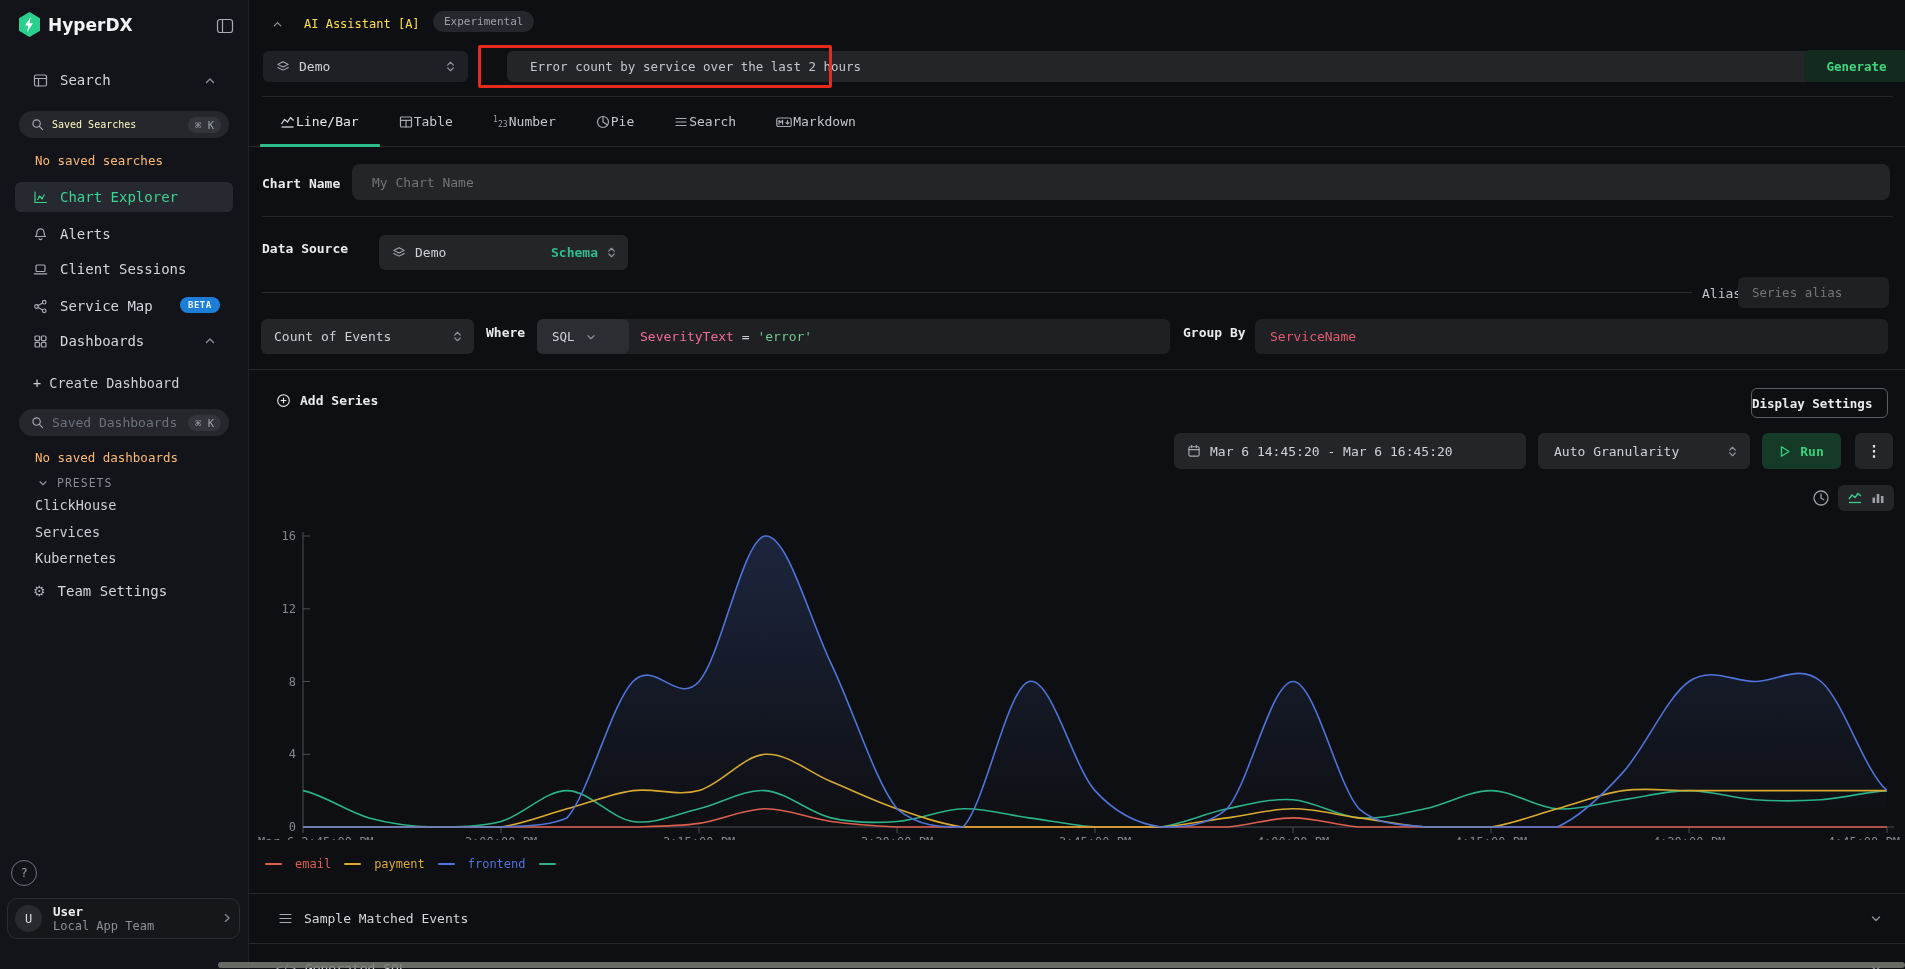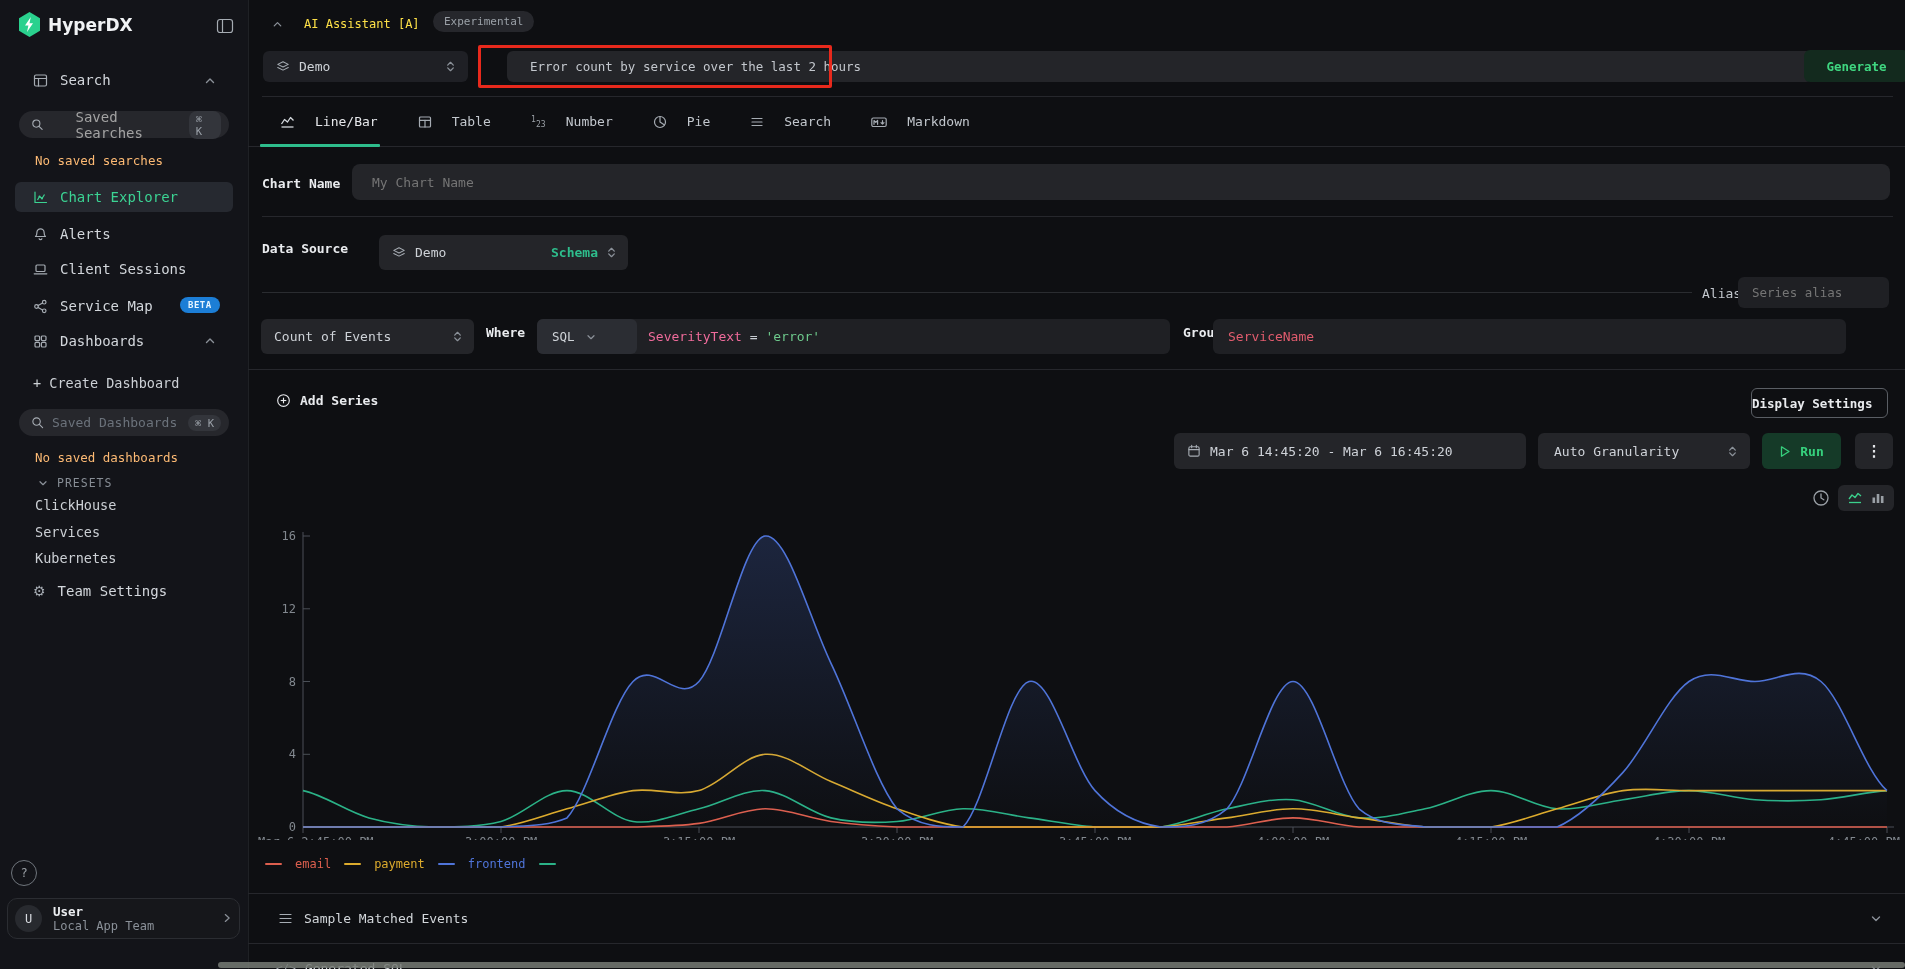"Saved Searches" span.ph { color: #a3a3a3 -> #fef9c3; font-size: 14px -> 10px; margin-left: 24px -> none }
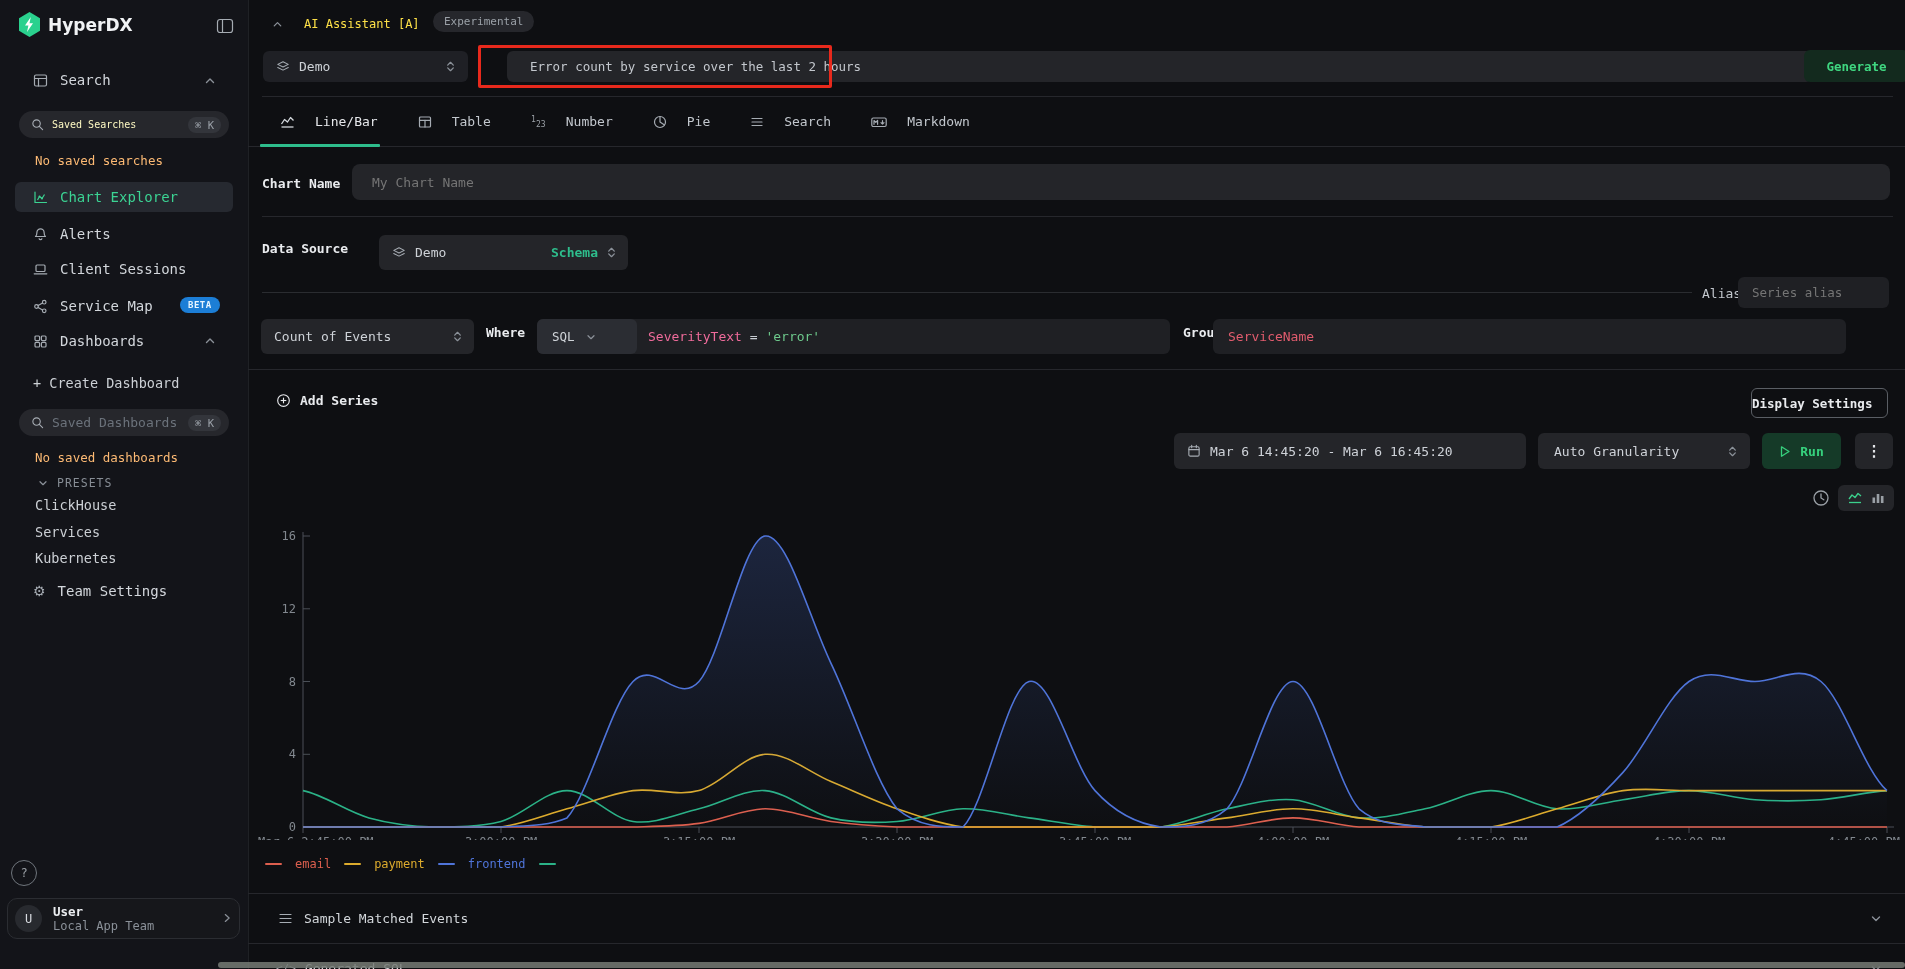"Line/Bar" .tab { gap: 20px -> 1px }
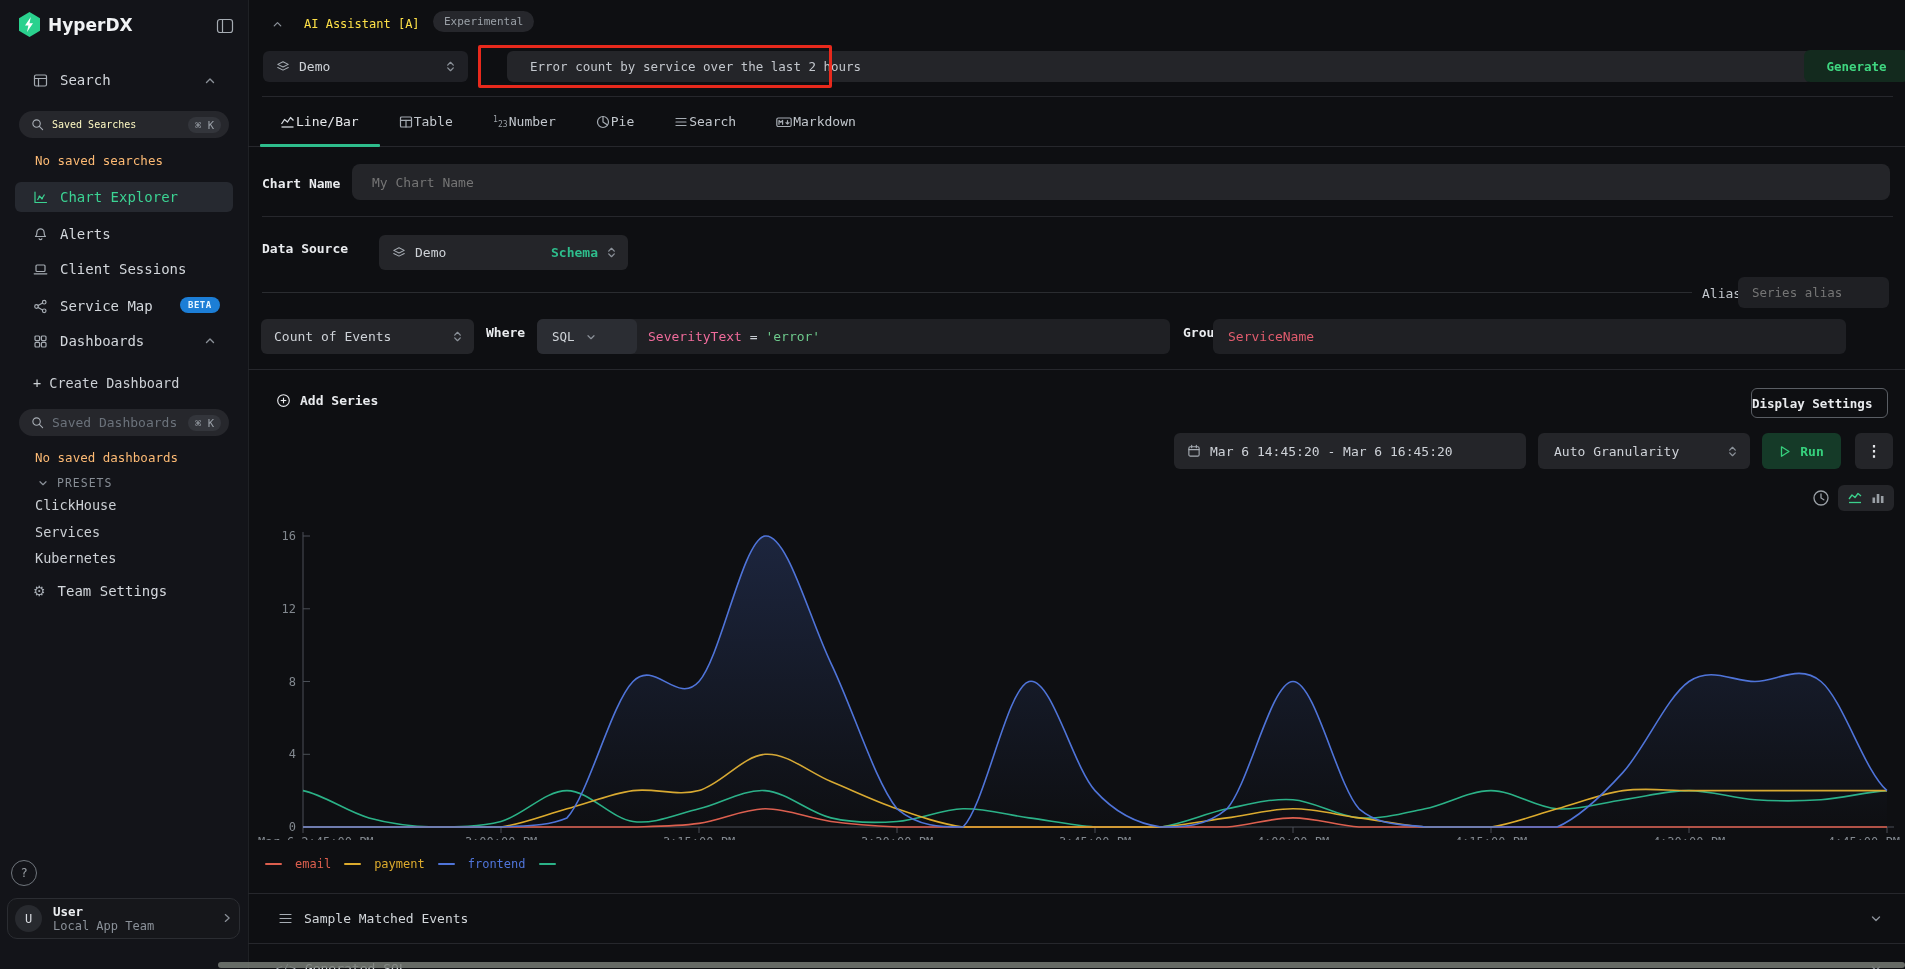"SQL" div.row { width: 100px -> 92px }
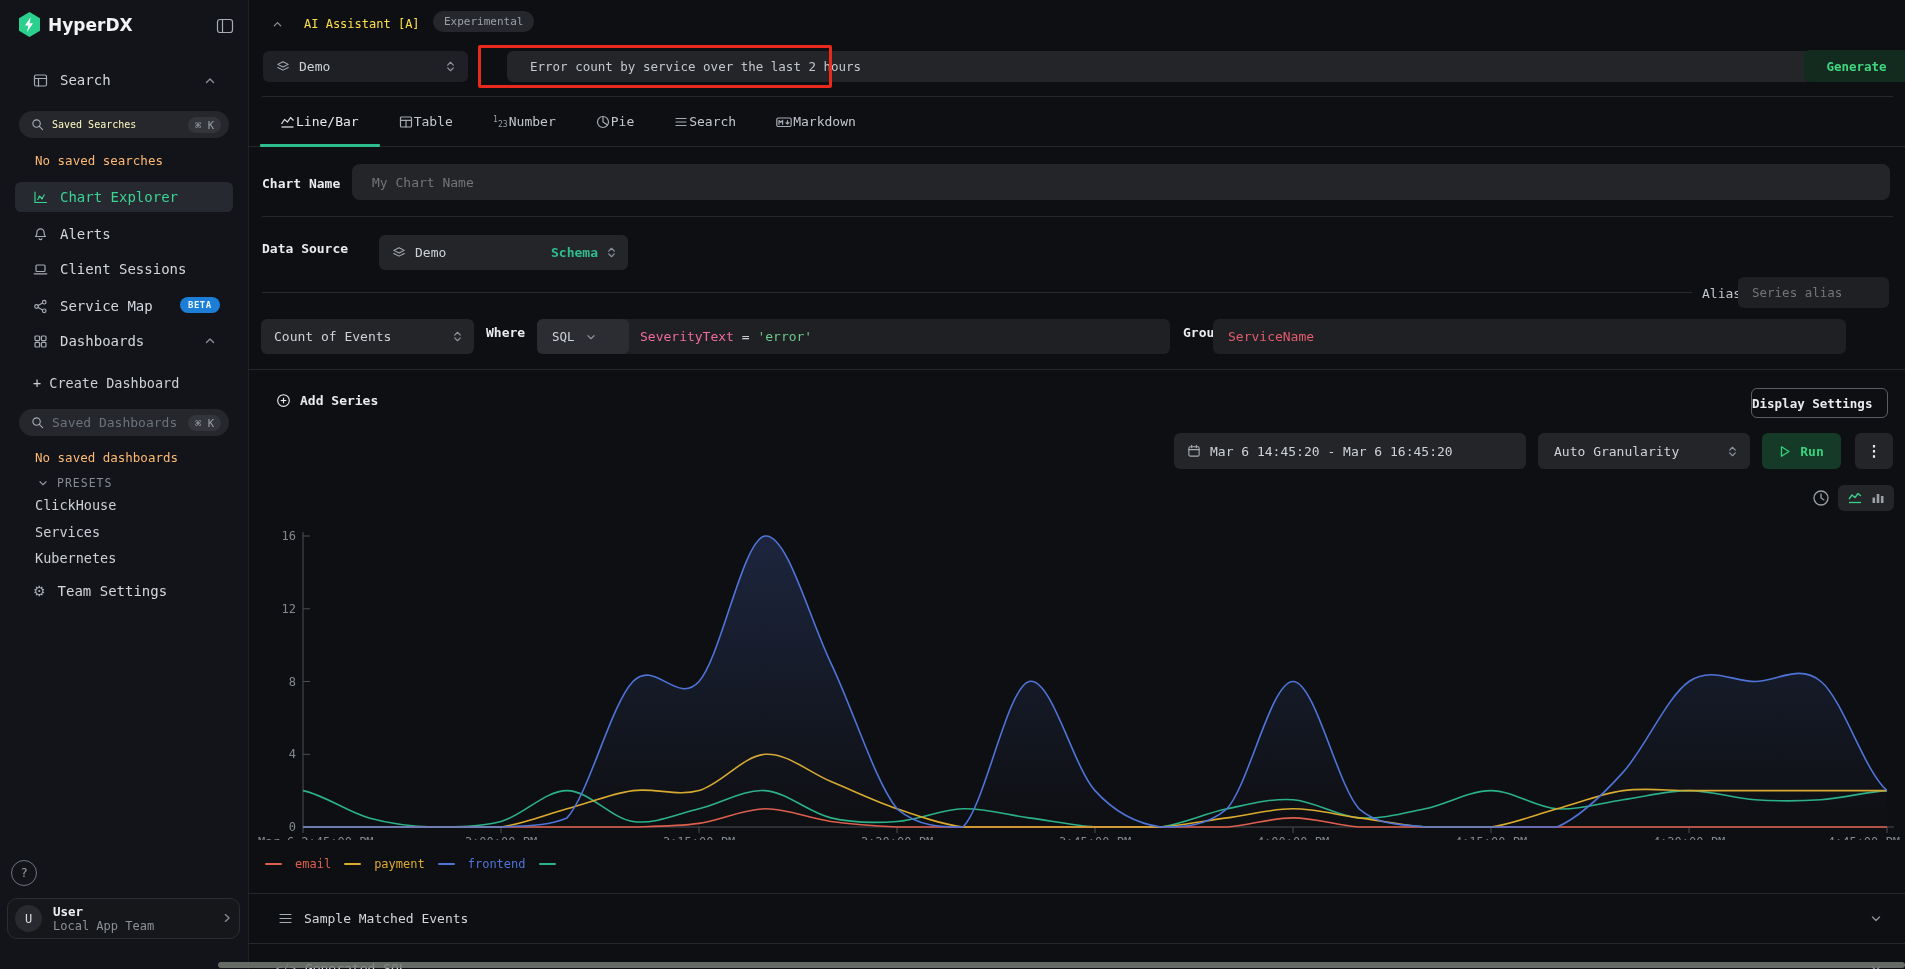"ServiceName" div.abs { left: 1213px -> 1255px }
